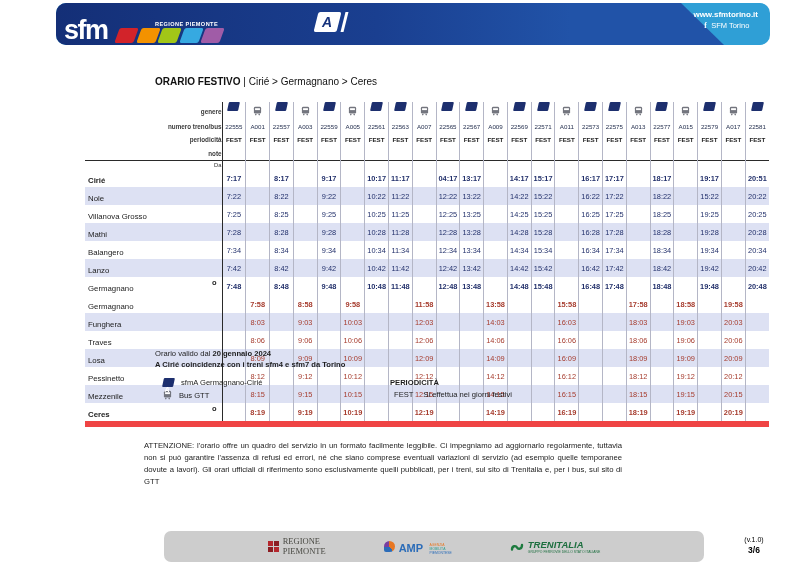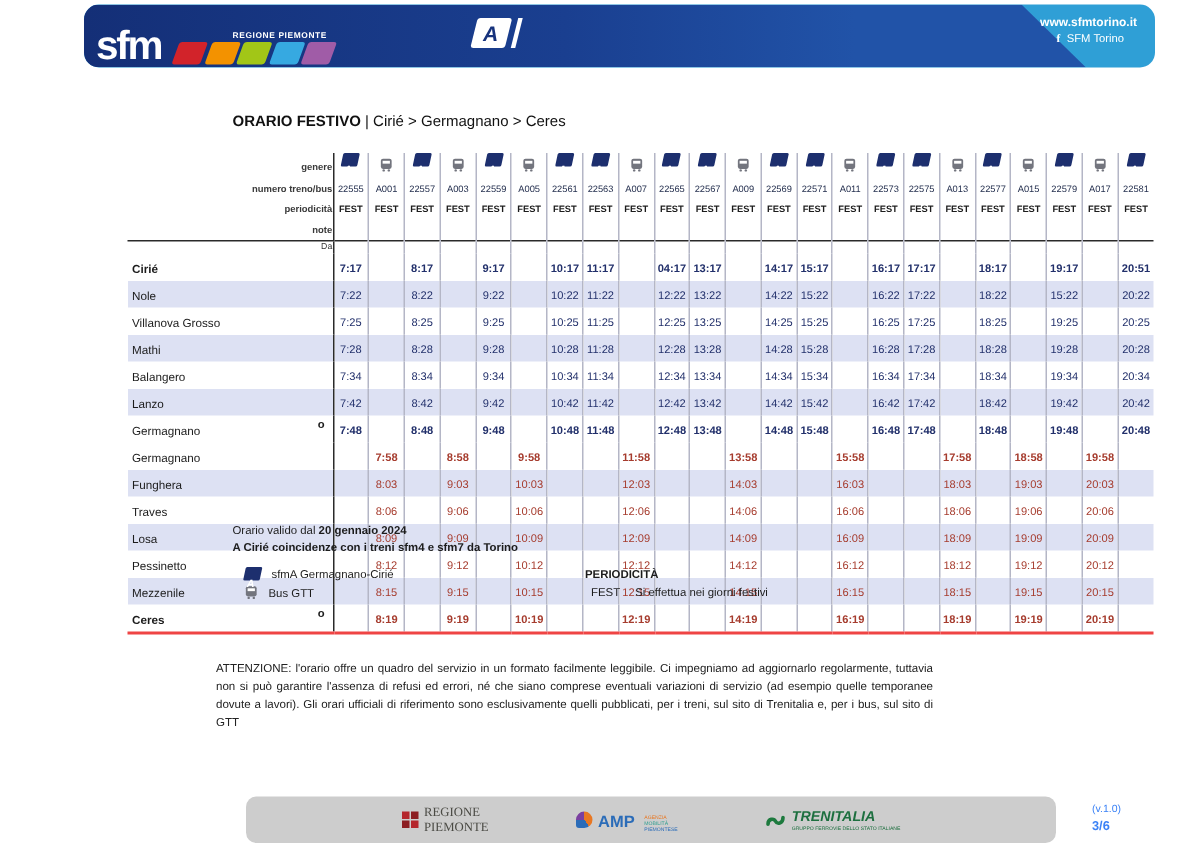"Ceres" .last td { border-bottom: 2px solid #ef4444 -> 6px solid #ef4444 }
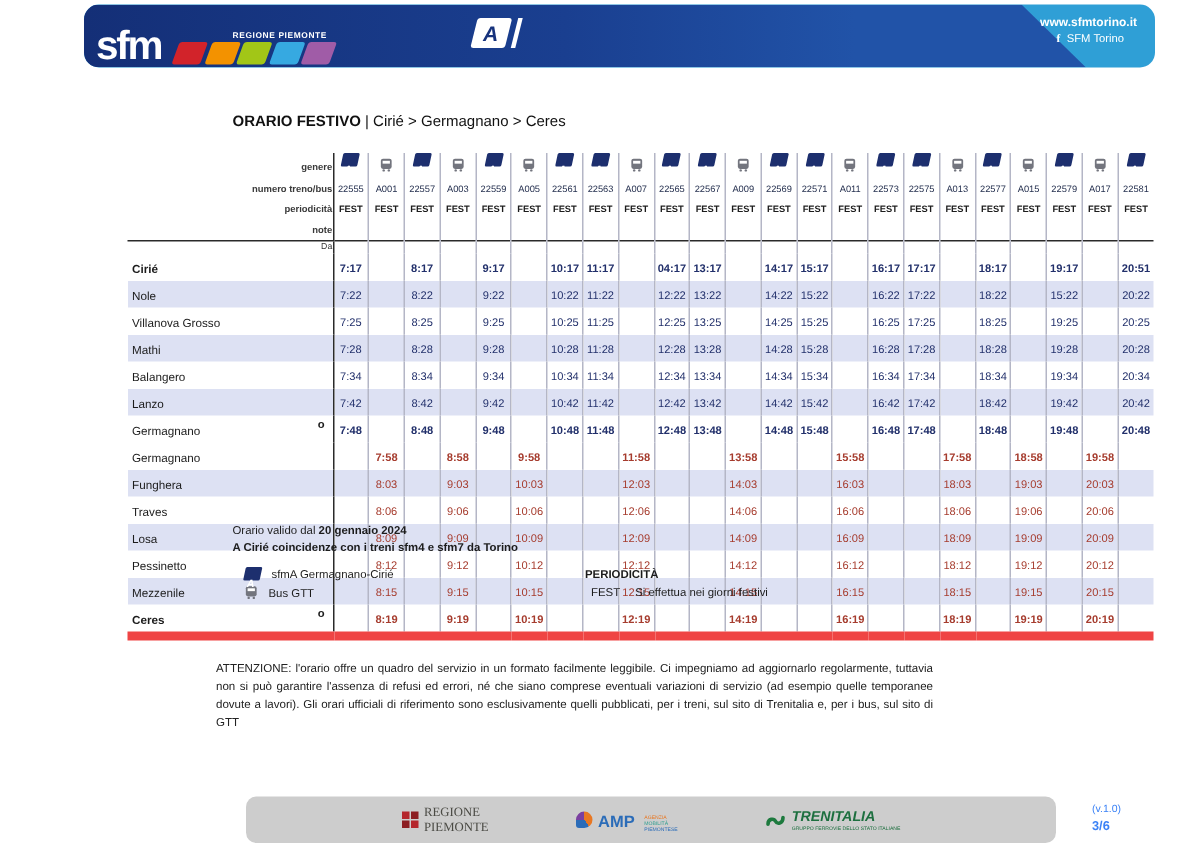"3/6" .version { color: #3b82f6 -> #000000; text-align: left -> center }
